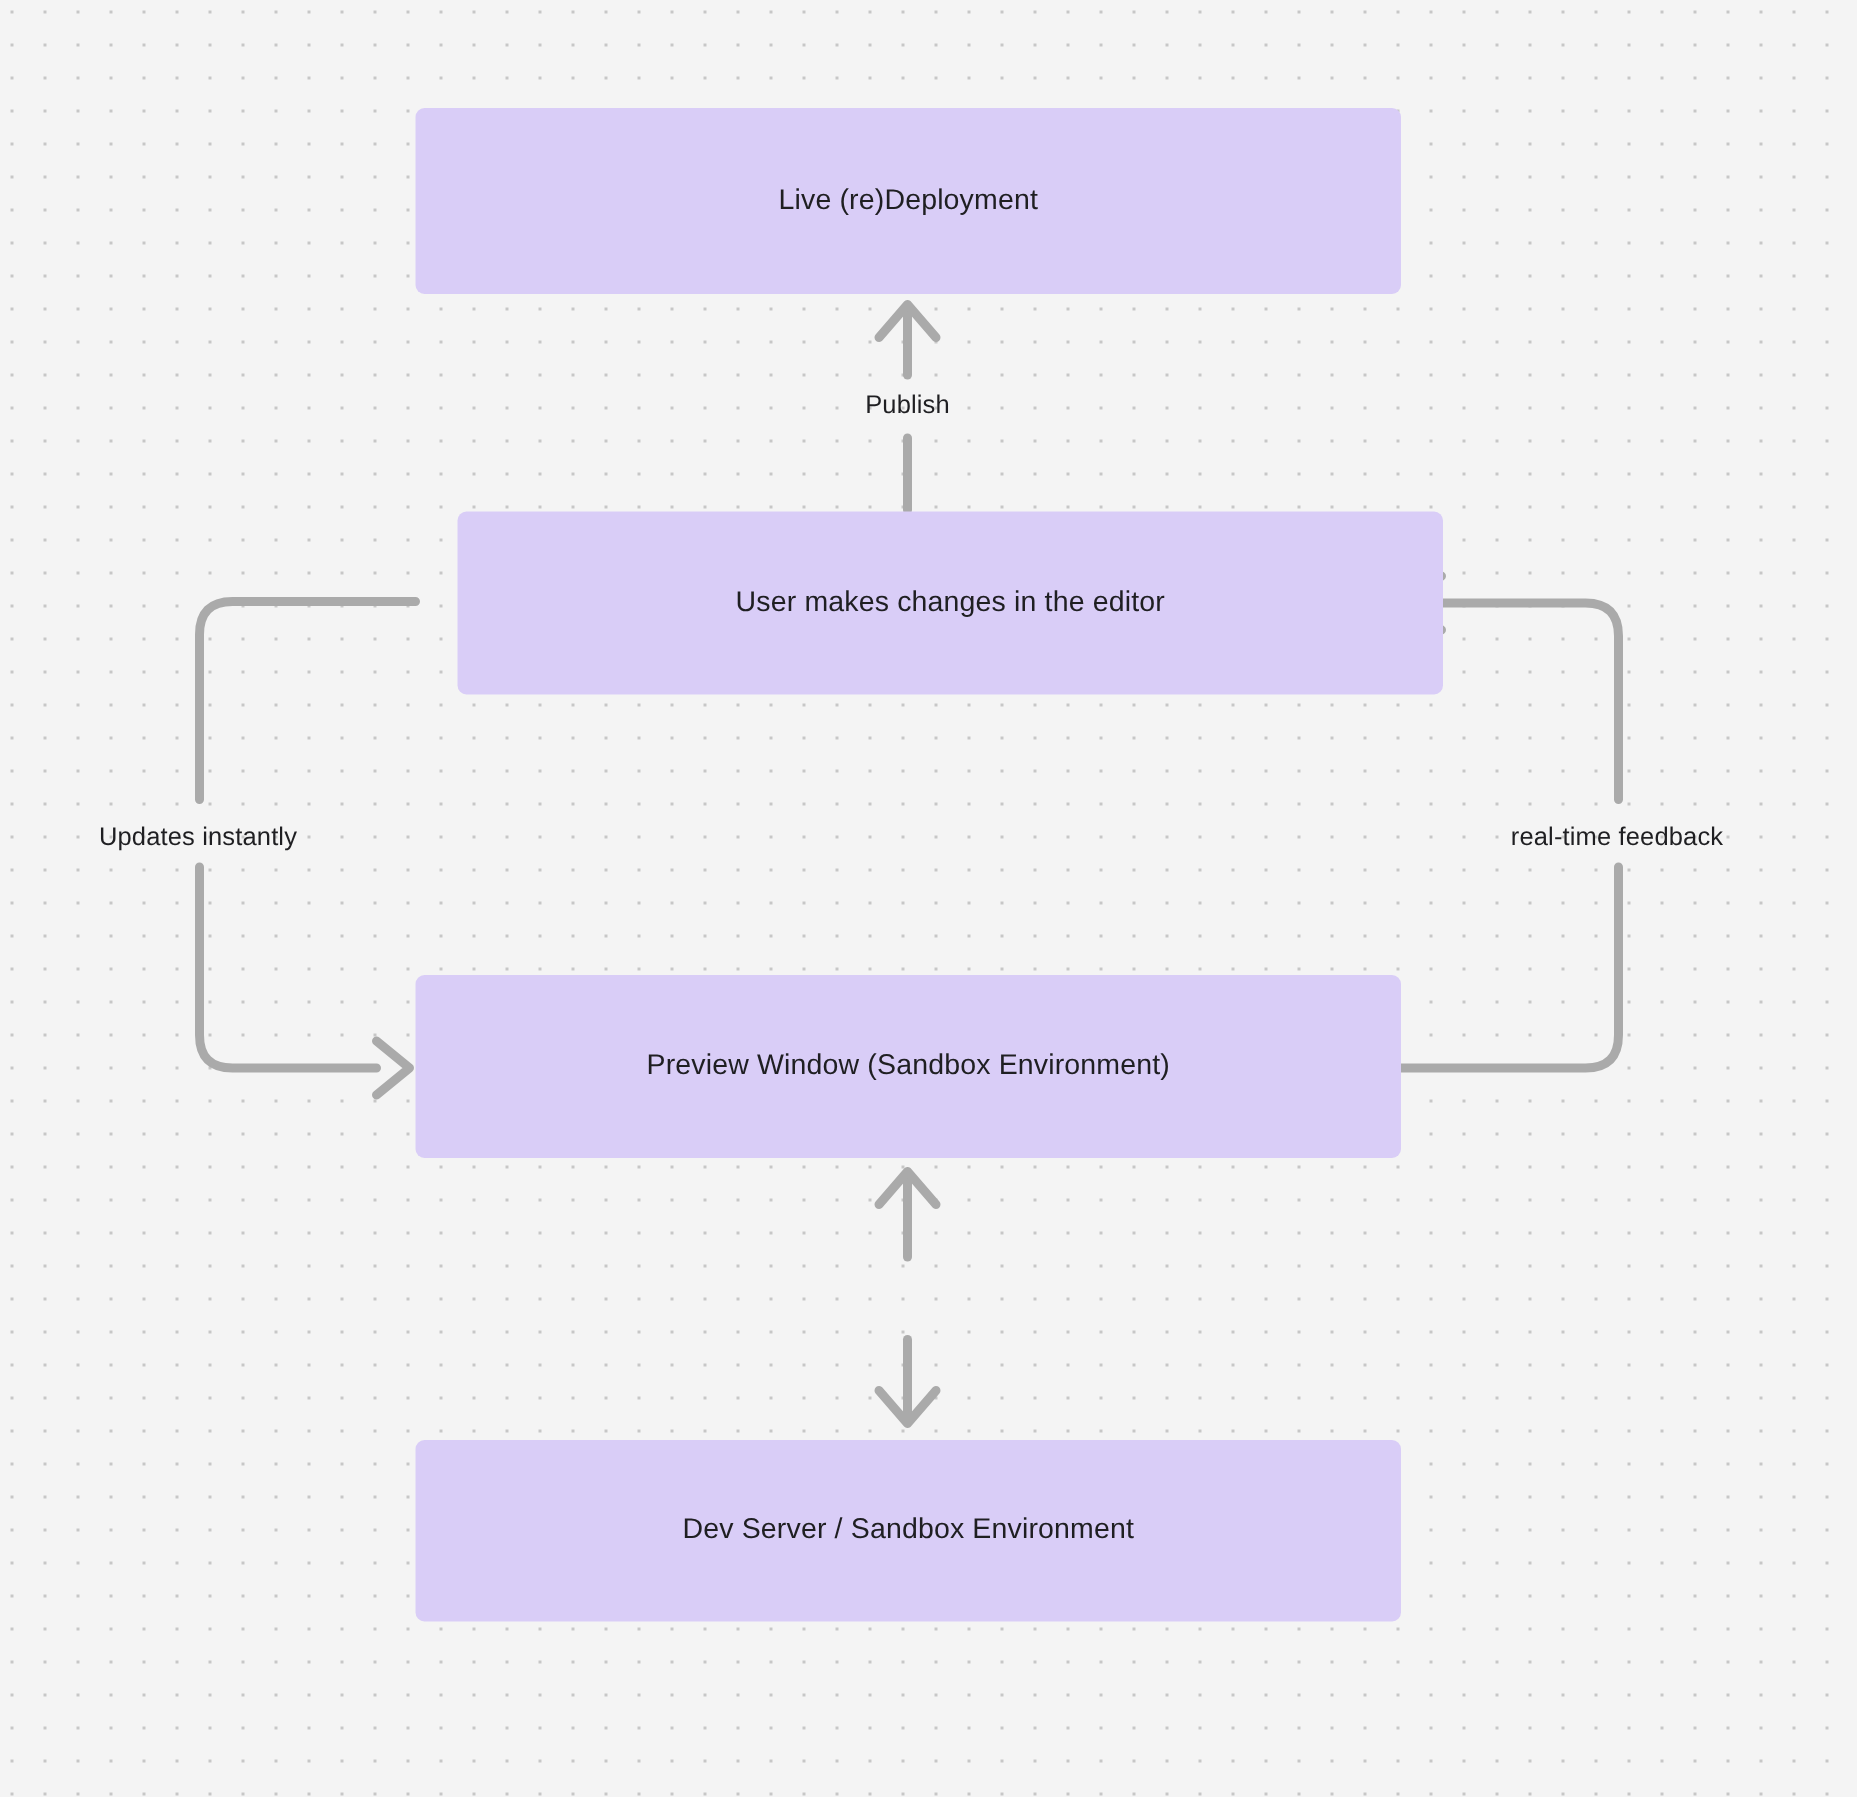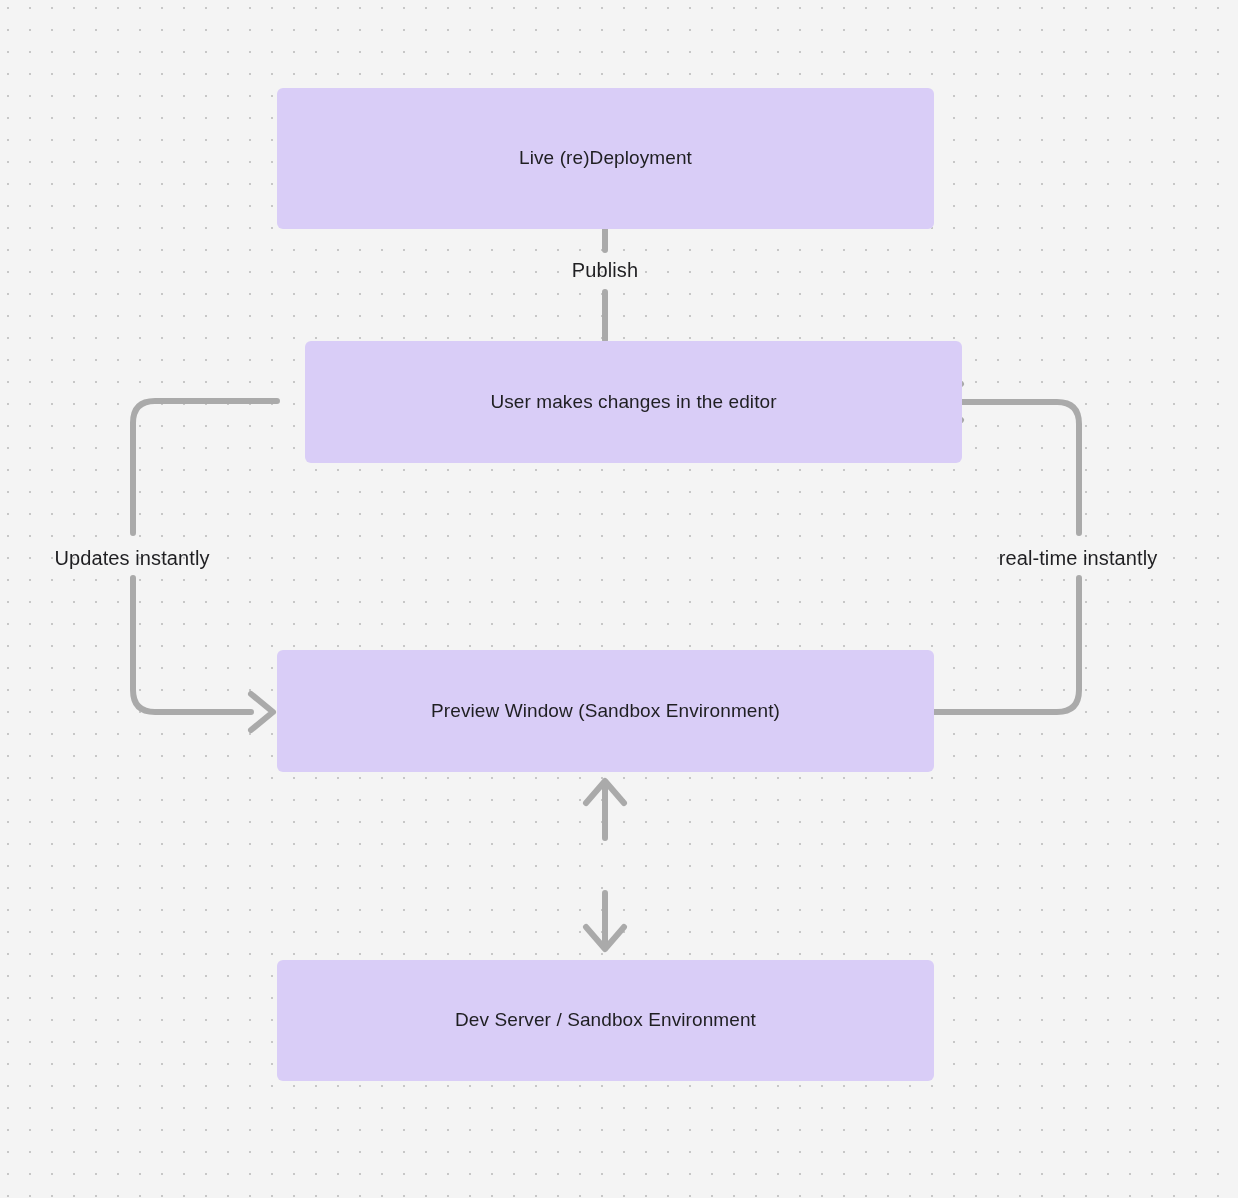"Live (re)Deployment" #node-live { height: 141px -> 124px; top: 88px -> 72px }
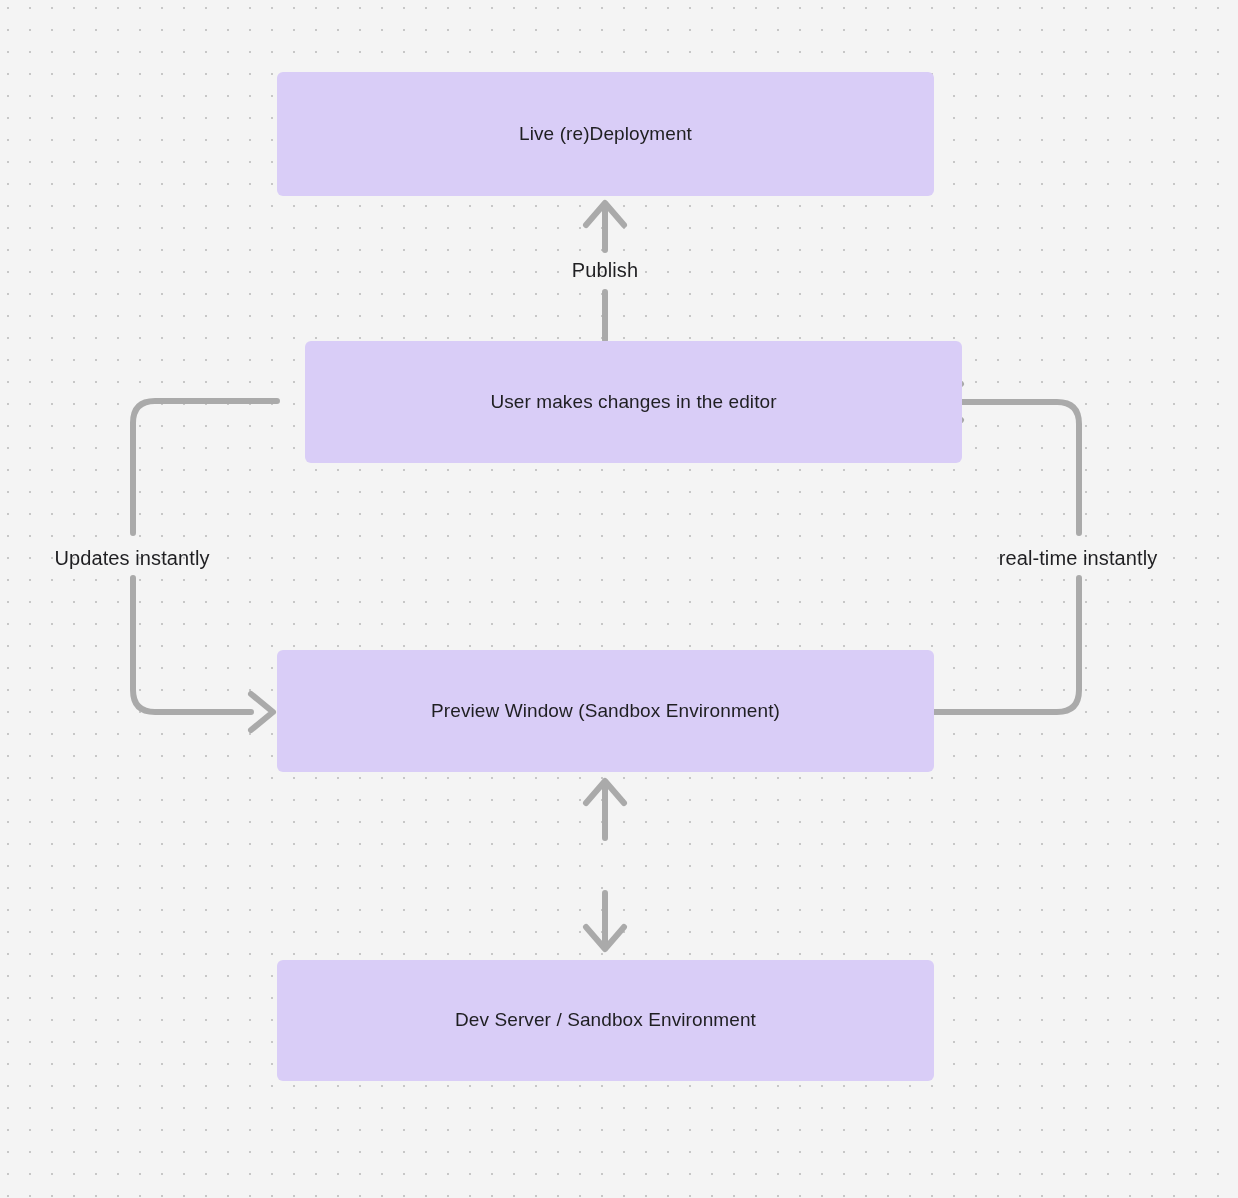"Publish" .edge-label { font-size: 20px -> 17px }
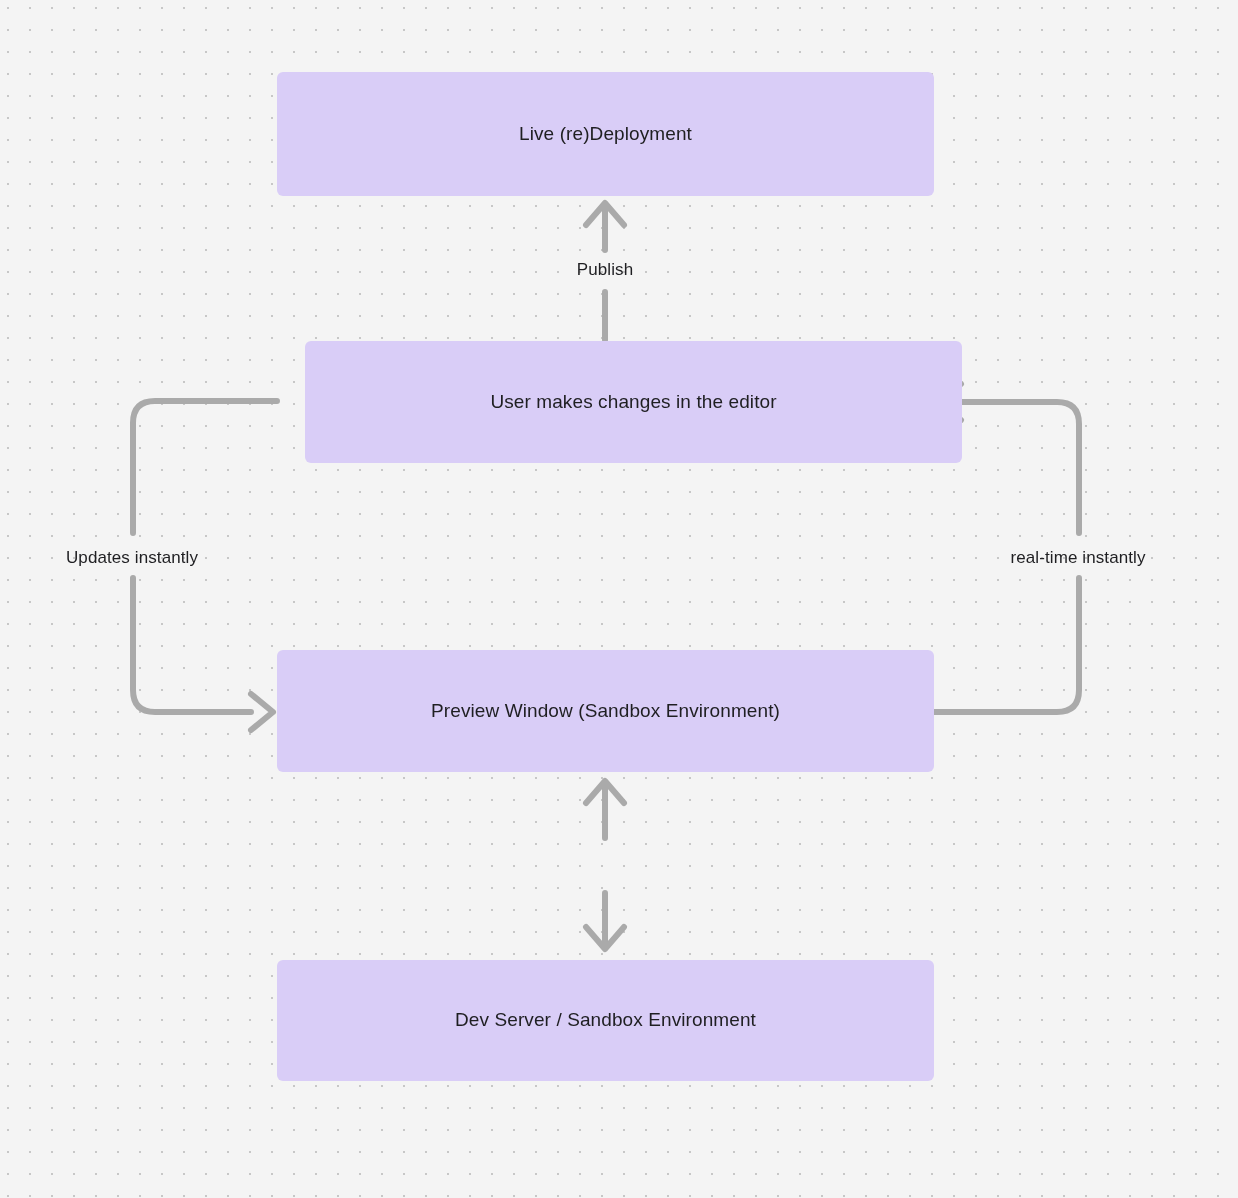"real-time instantly" div.edge-label { text: instantly -> feedback }
